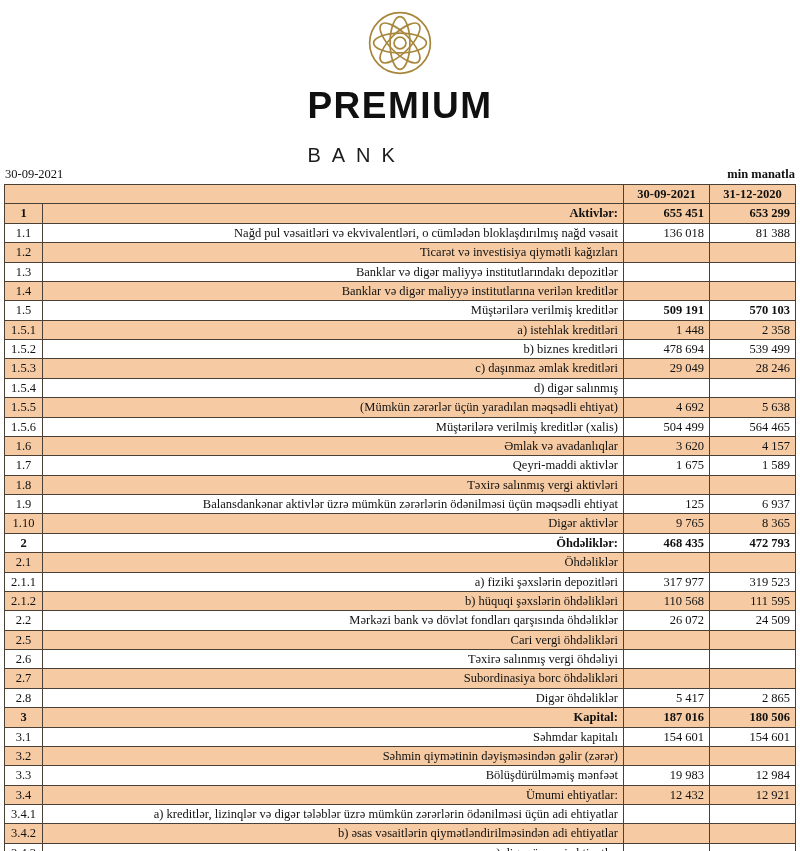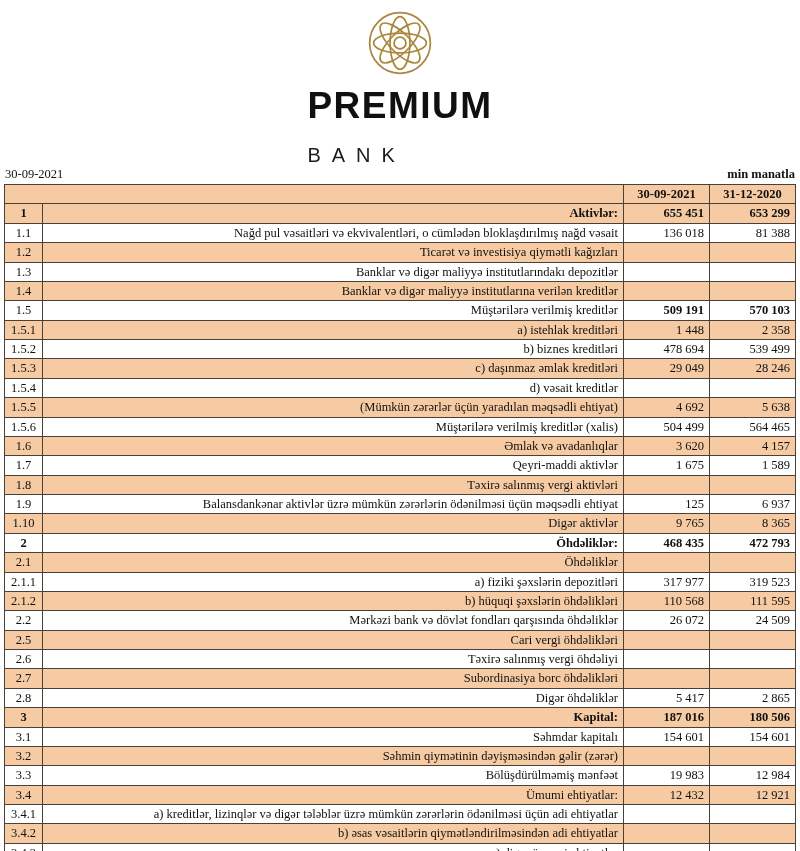"d) vəsait kreditlər" td.label { text: vəsait kreditlər -> digər salınmış }
